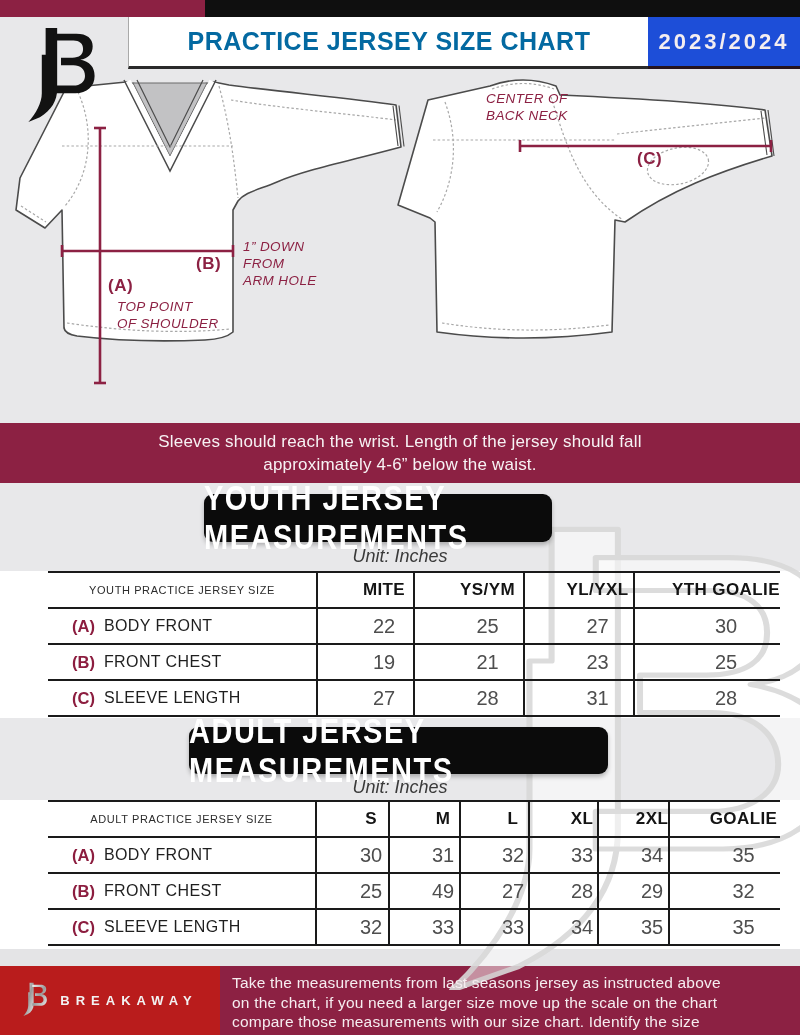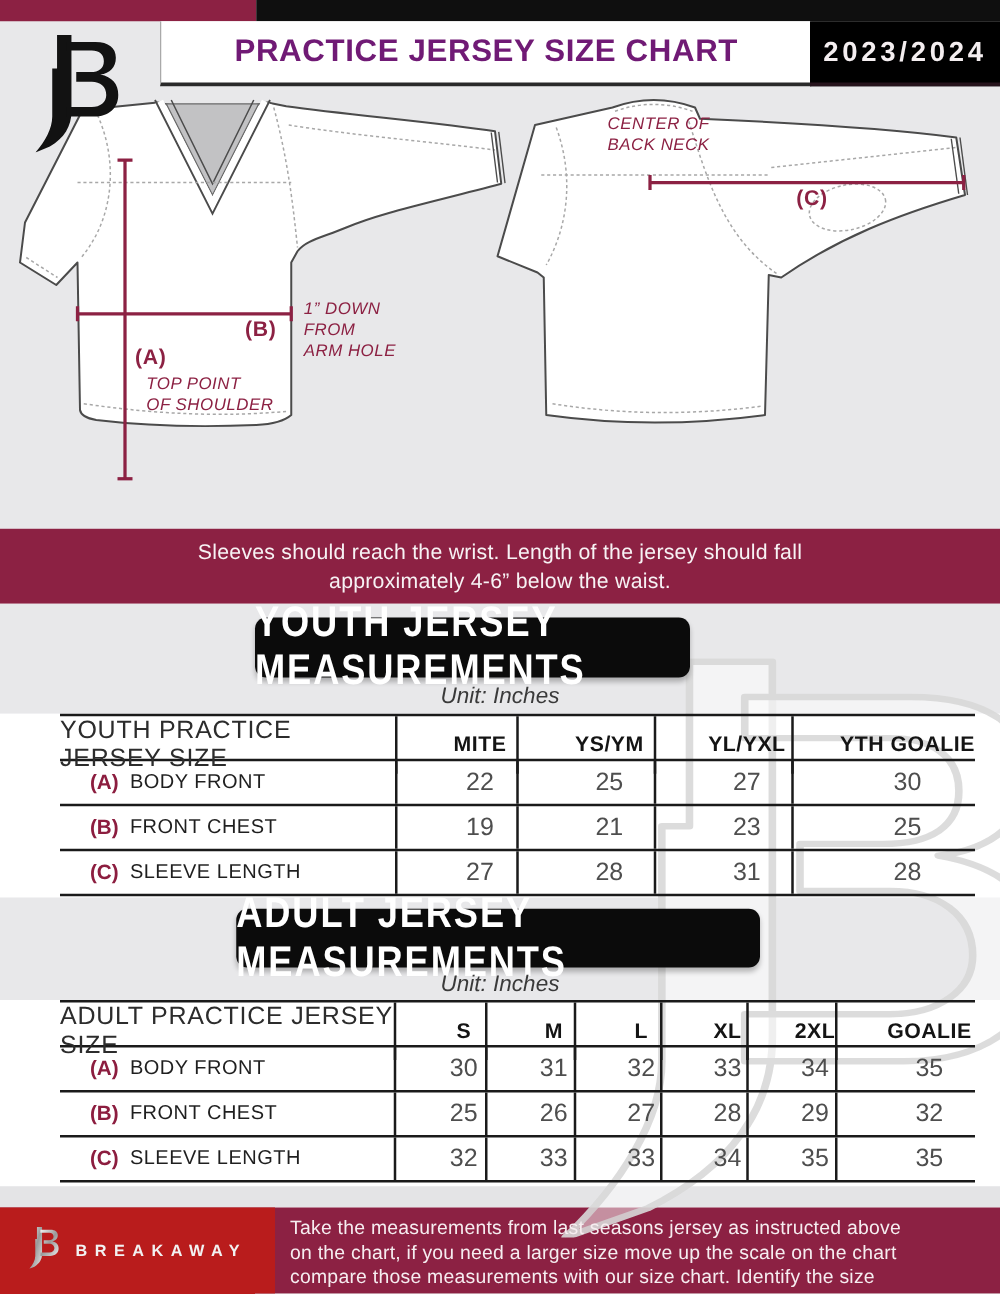"PRACTICE JERSEY SIZE CHART" .title-box span { color: #701a75 -> #0369a1 }
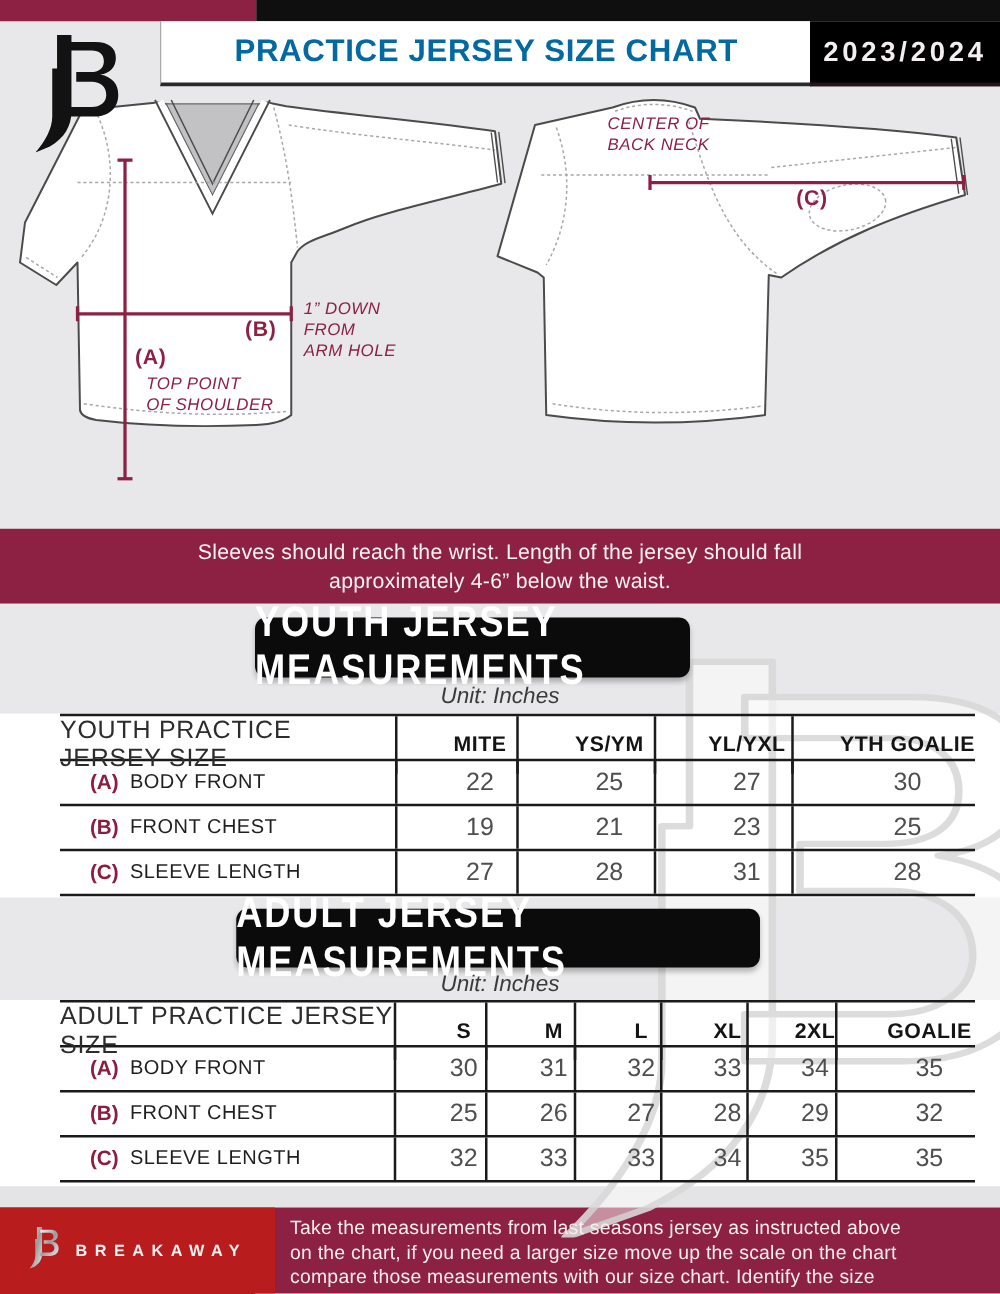"2023/2024" .year-box { background: #000000 -> #1d4ed8 }
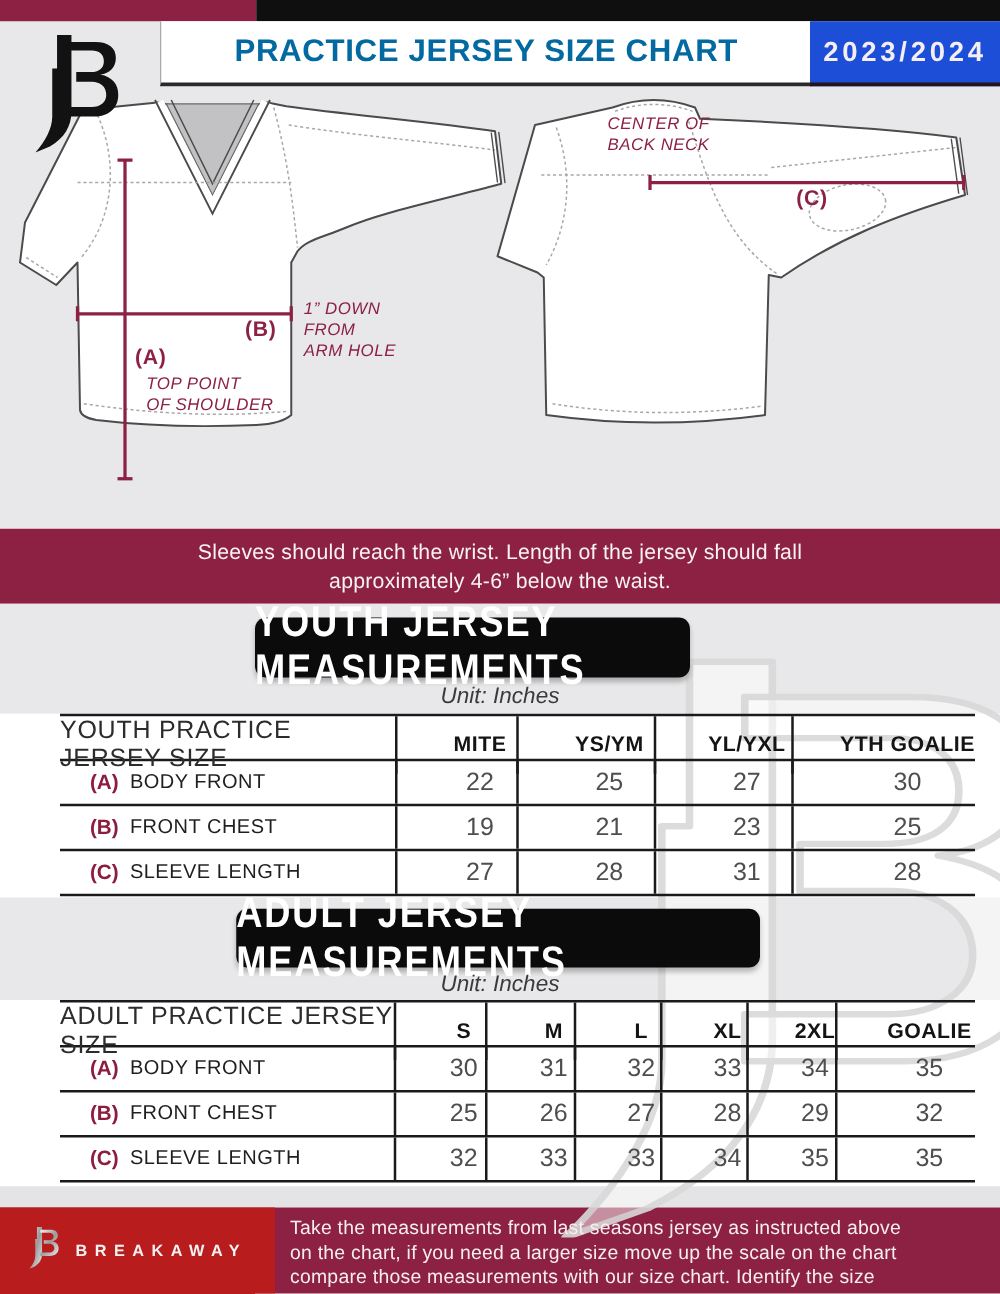"YOUTH PRACTICE JERSEY SIZE" .hdr-lbl { font-size: 20px -> 11px }
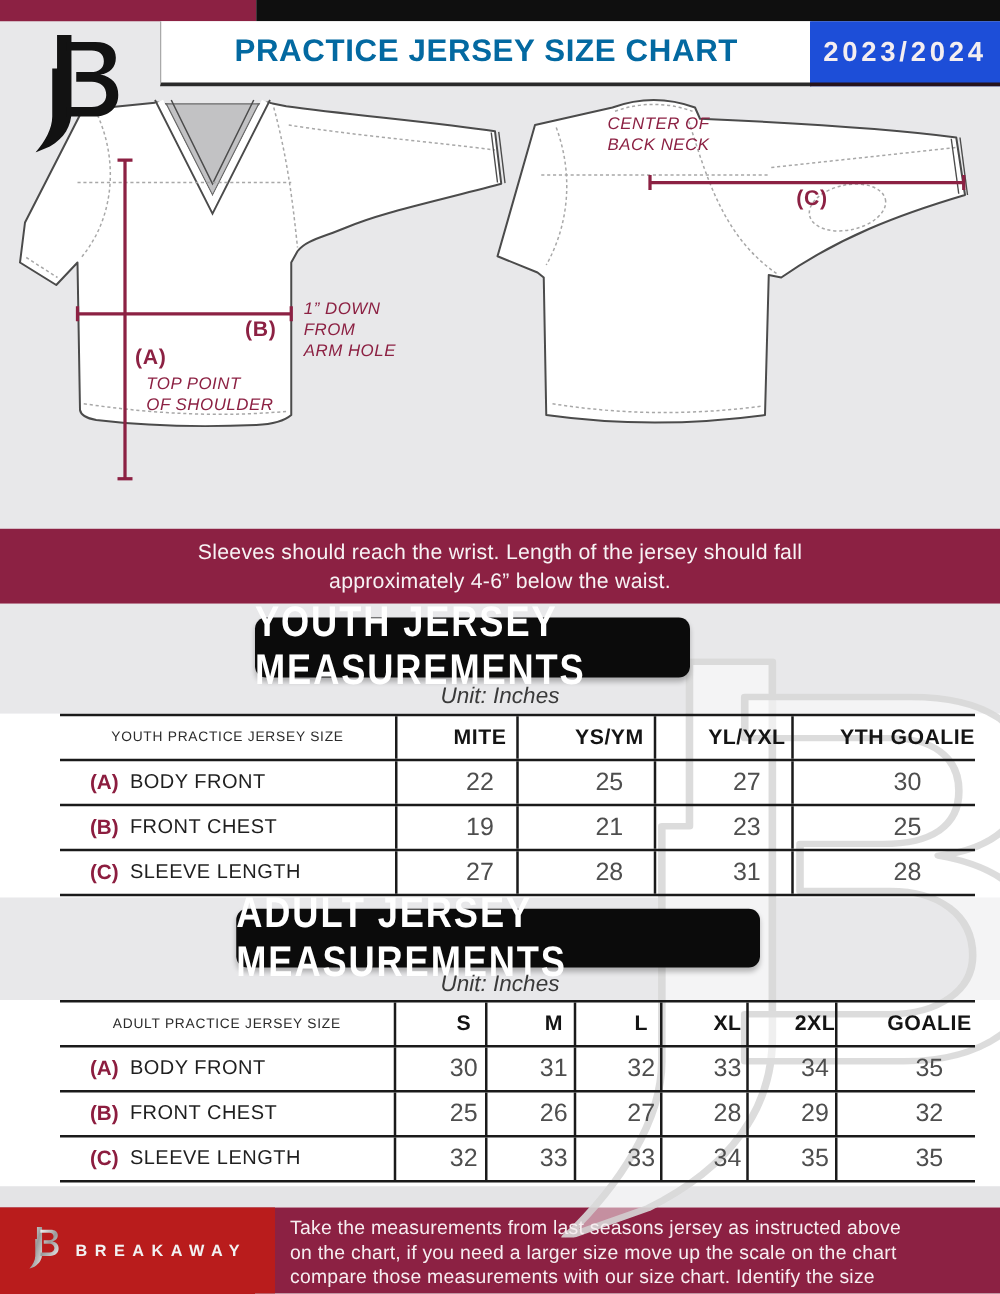"26" div.cell { text: 26 -> 49 }
